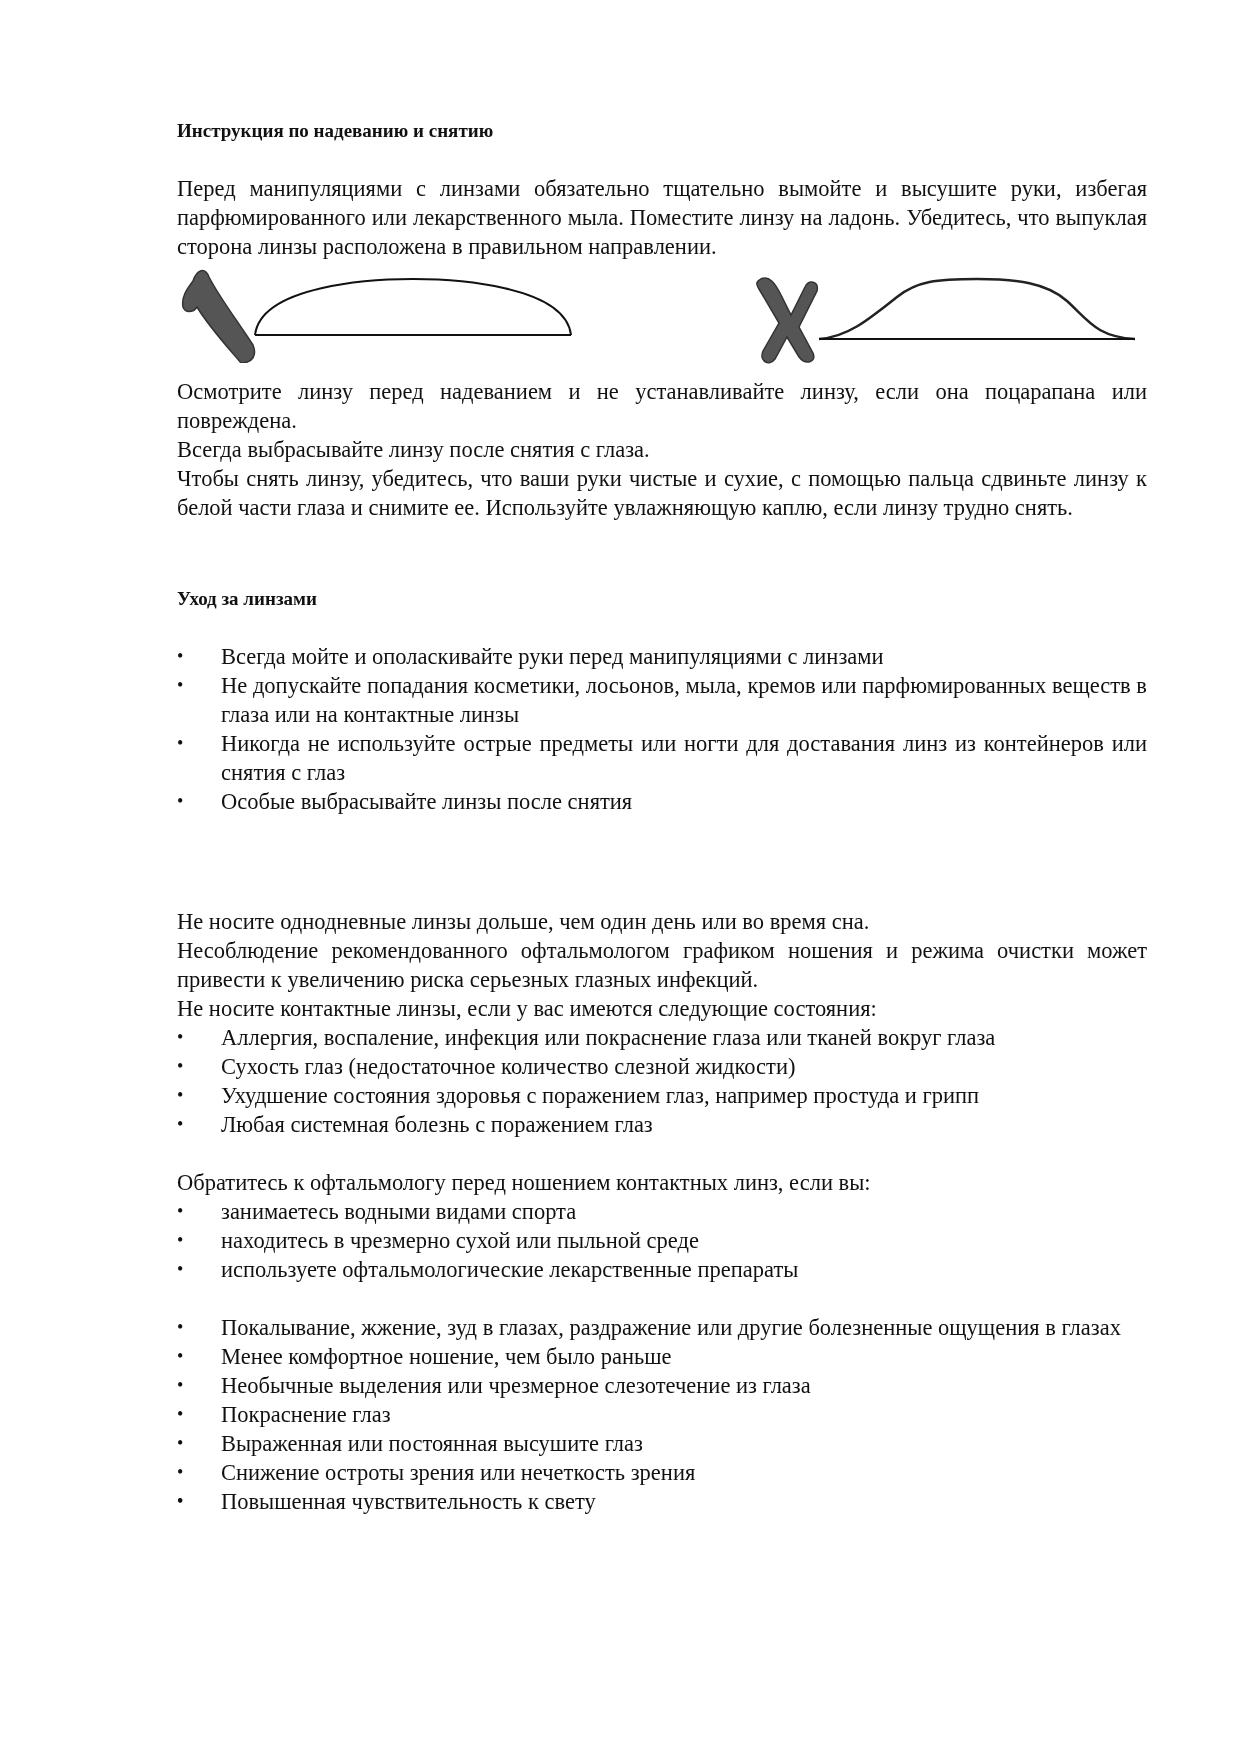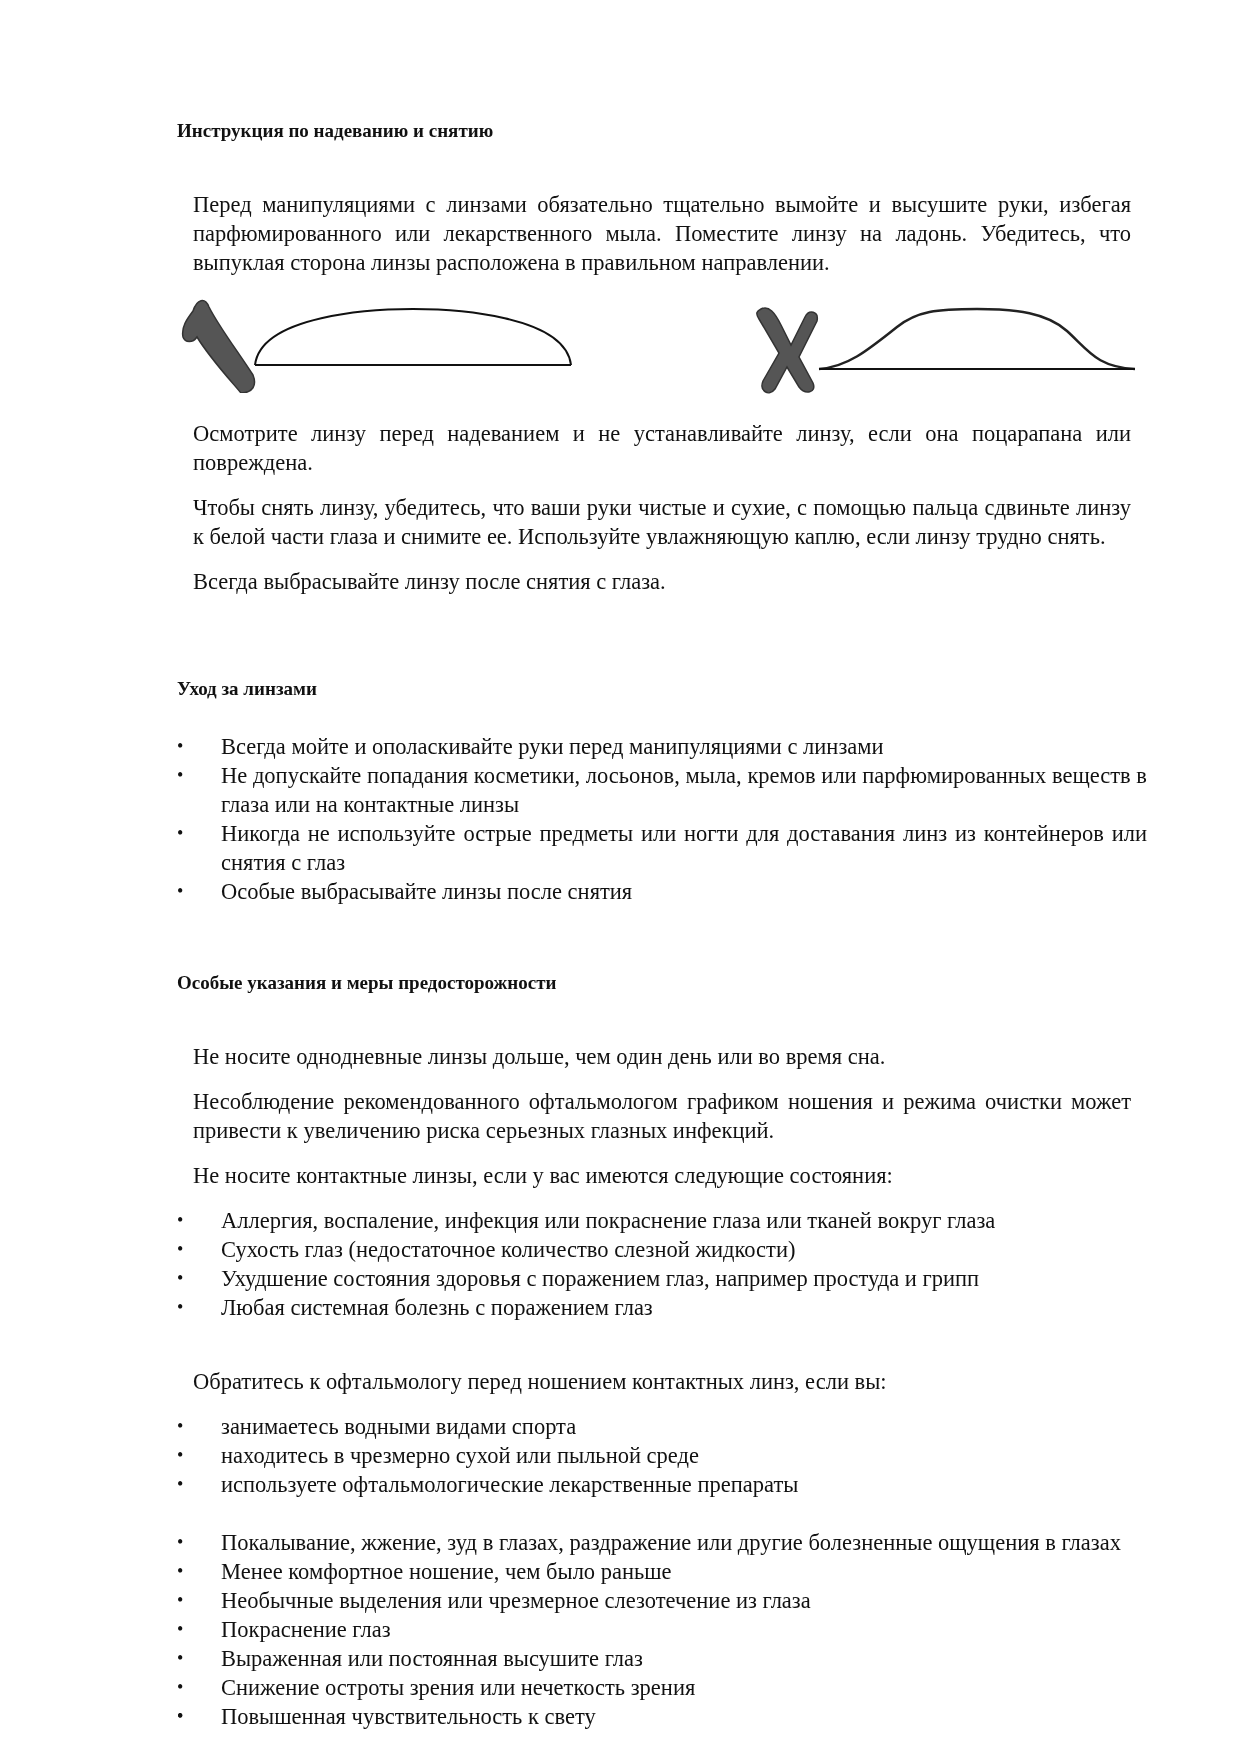"Перед манипуляциями с линзами" p { margin: 16px -> 0 }
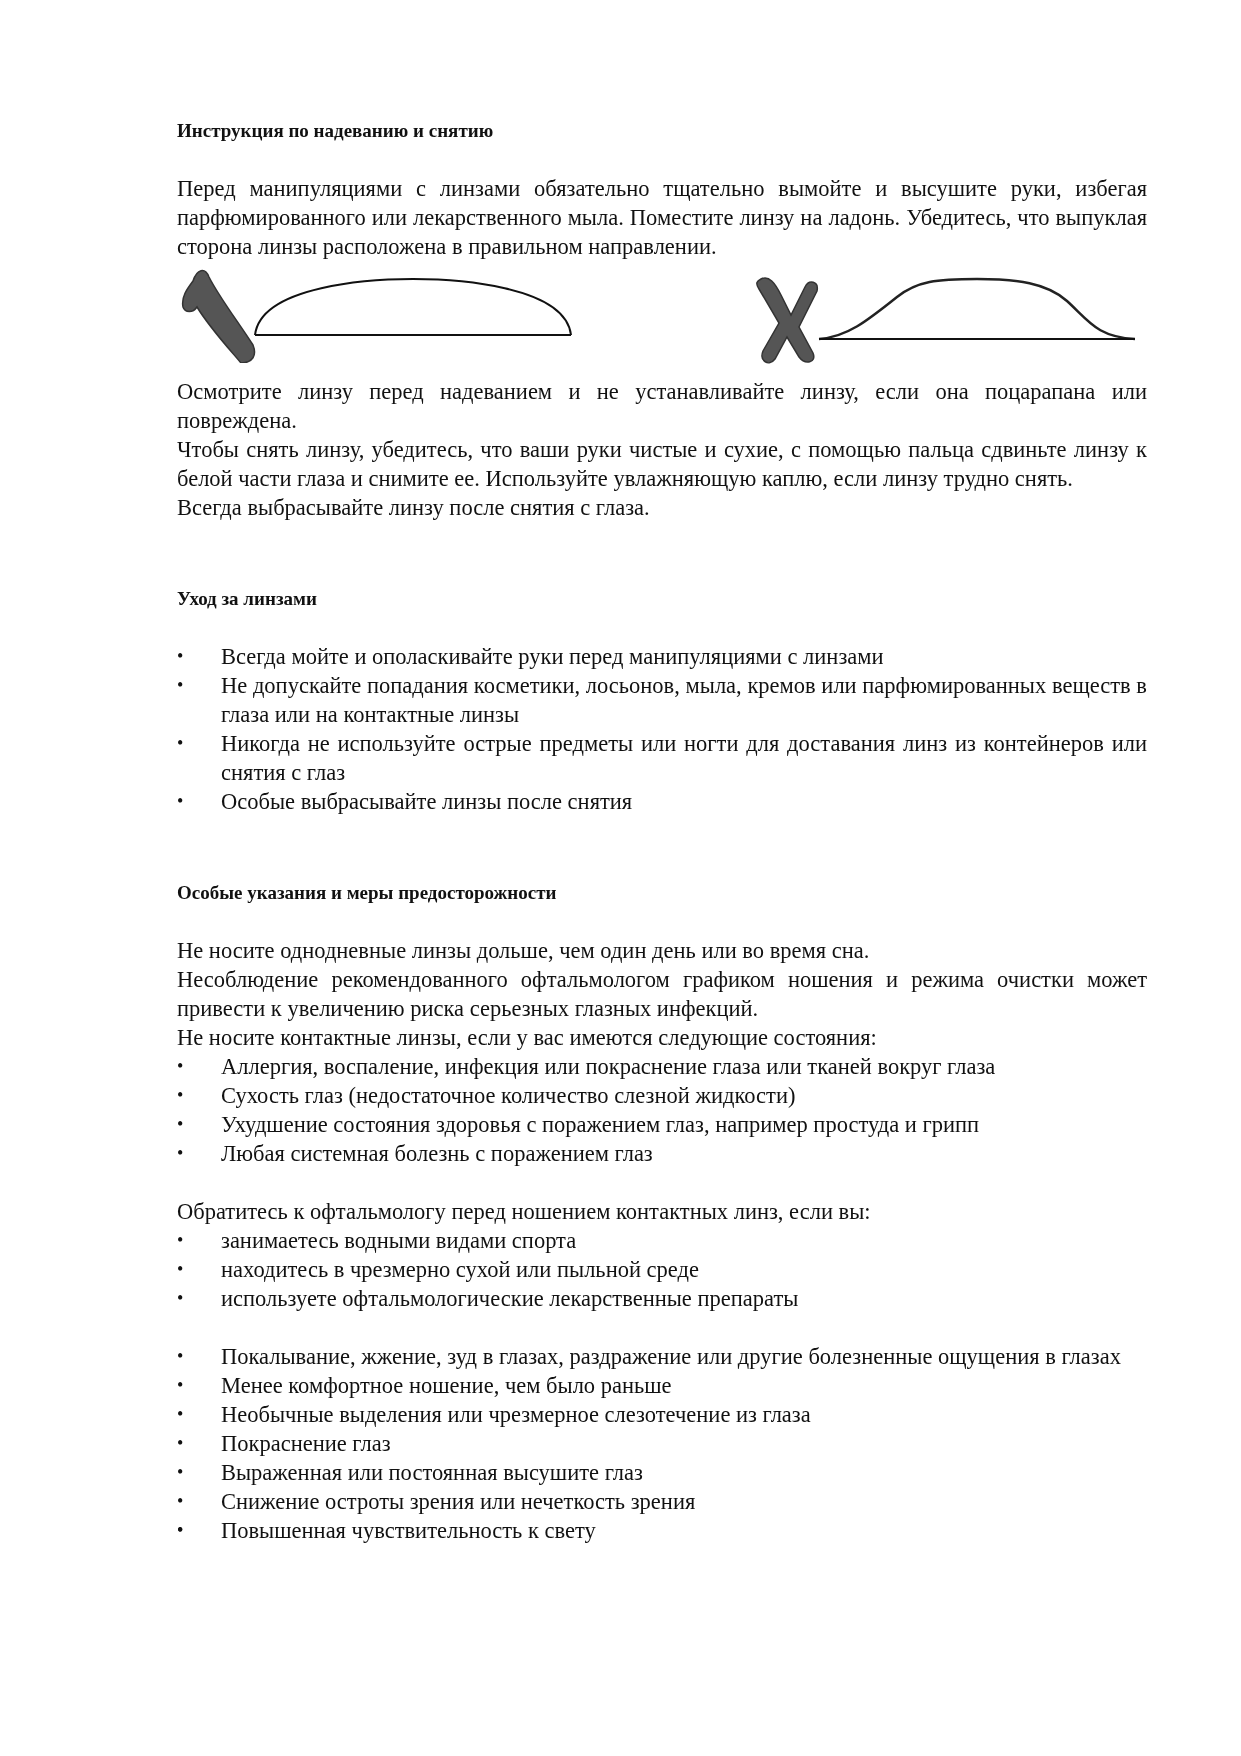"Чтобы снять линзу, убедитесь, что" p { order: before "Всегда выбрасывайте линзу после снятия" -> after "Всегда выбрасывайте линзу после снятия" }
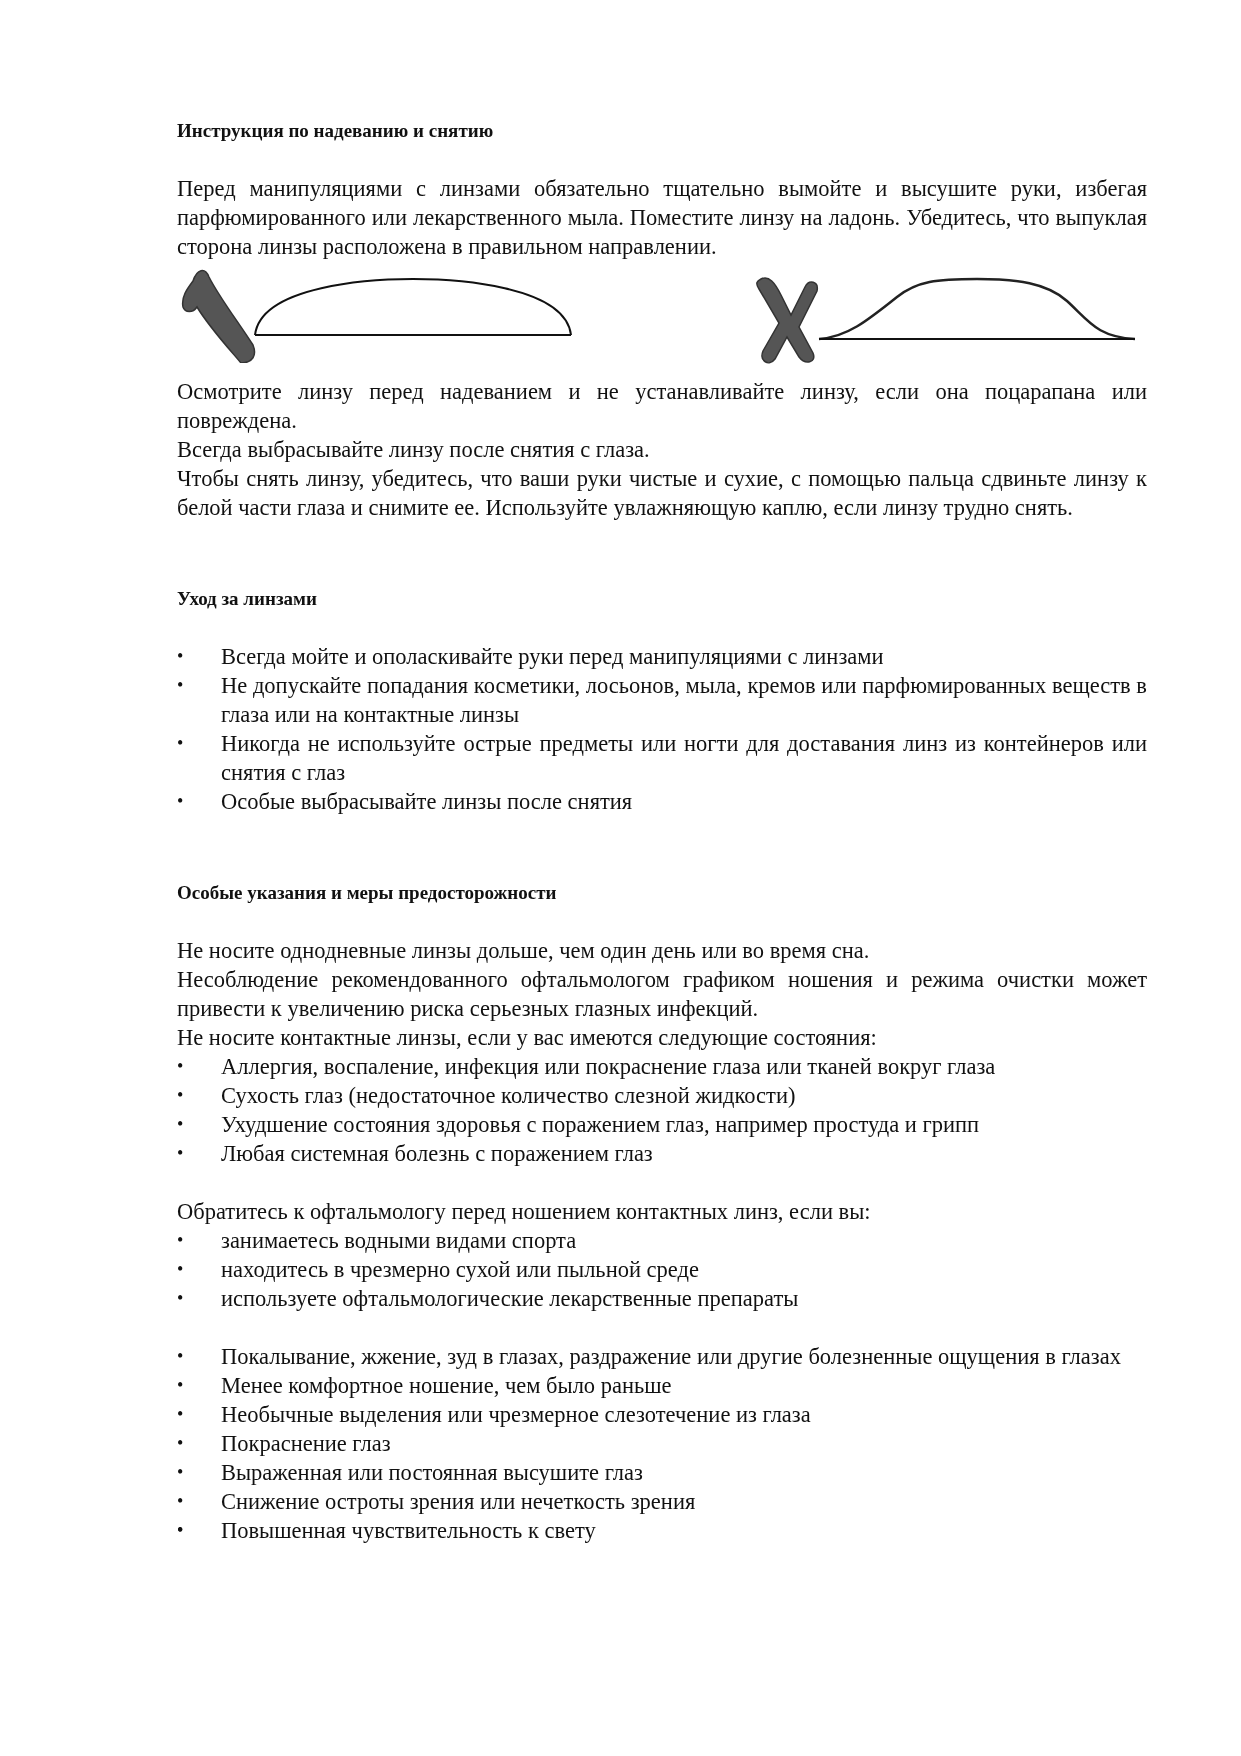"Особые указания и меры предосторожности" h2.heading { html: <h2>Особые указания и меры предосторожности</h2> -> none }
